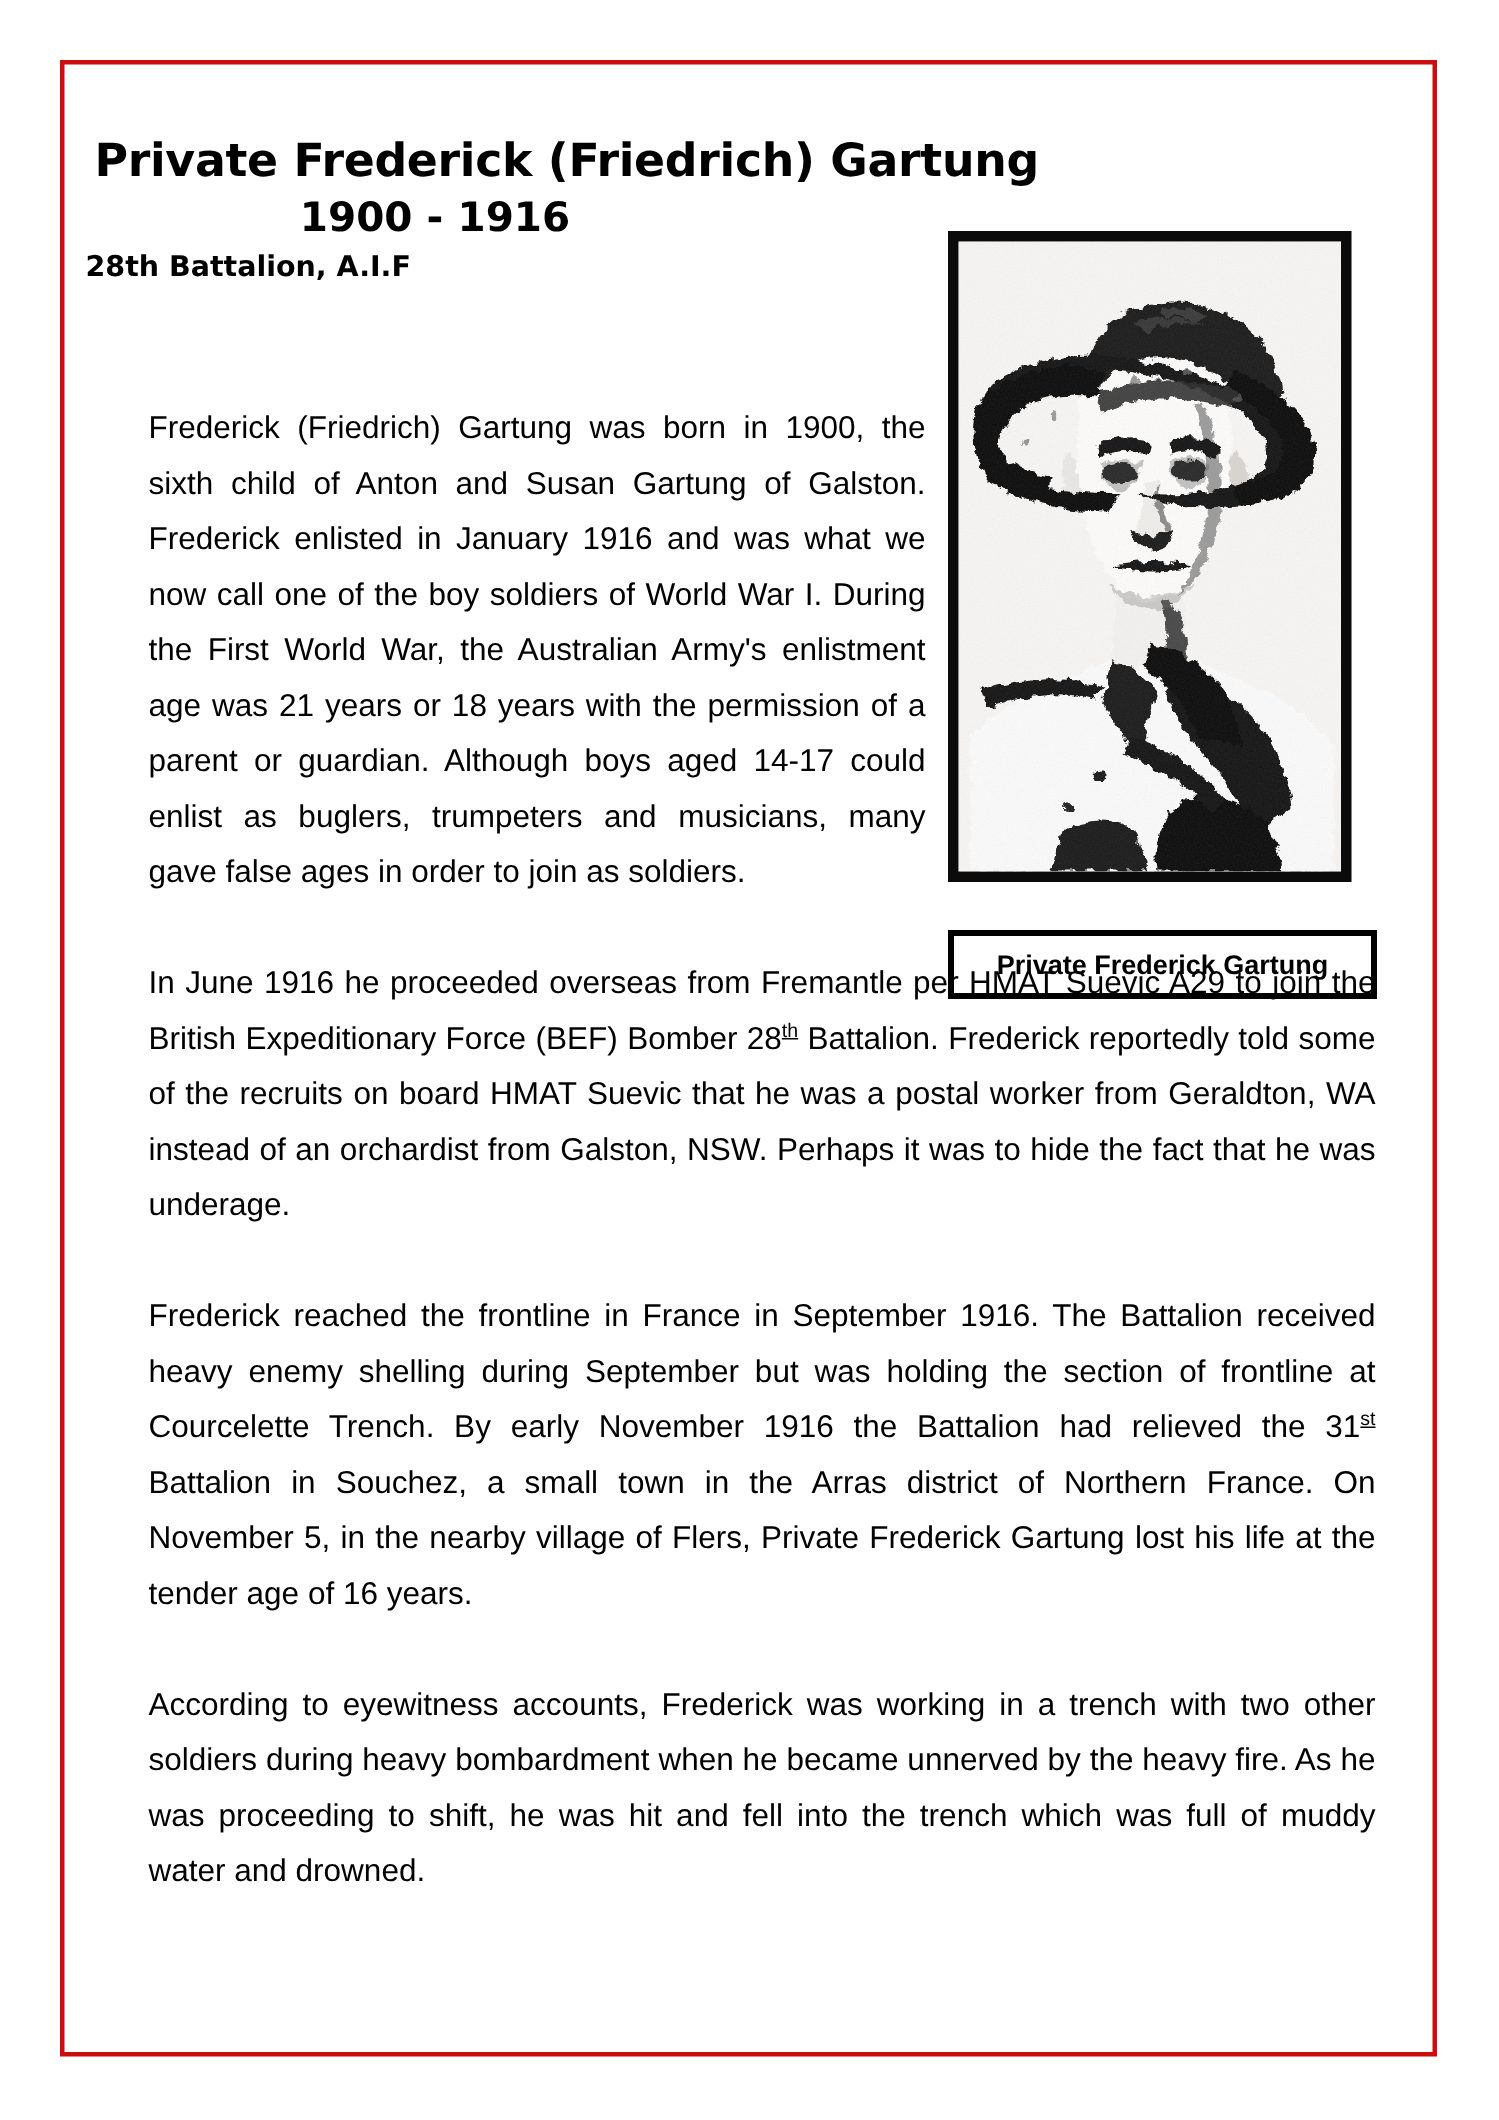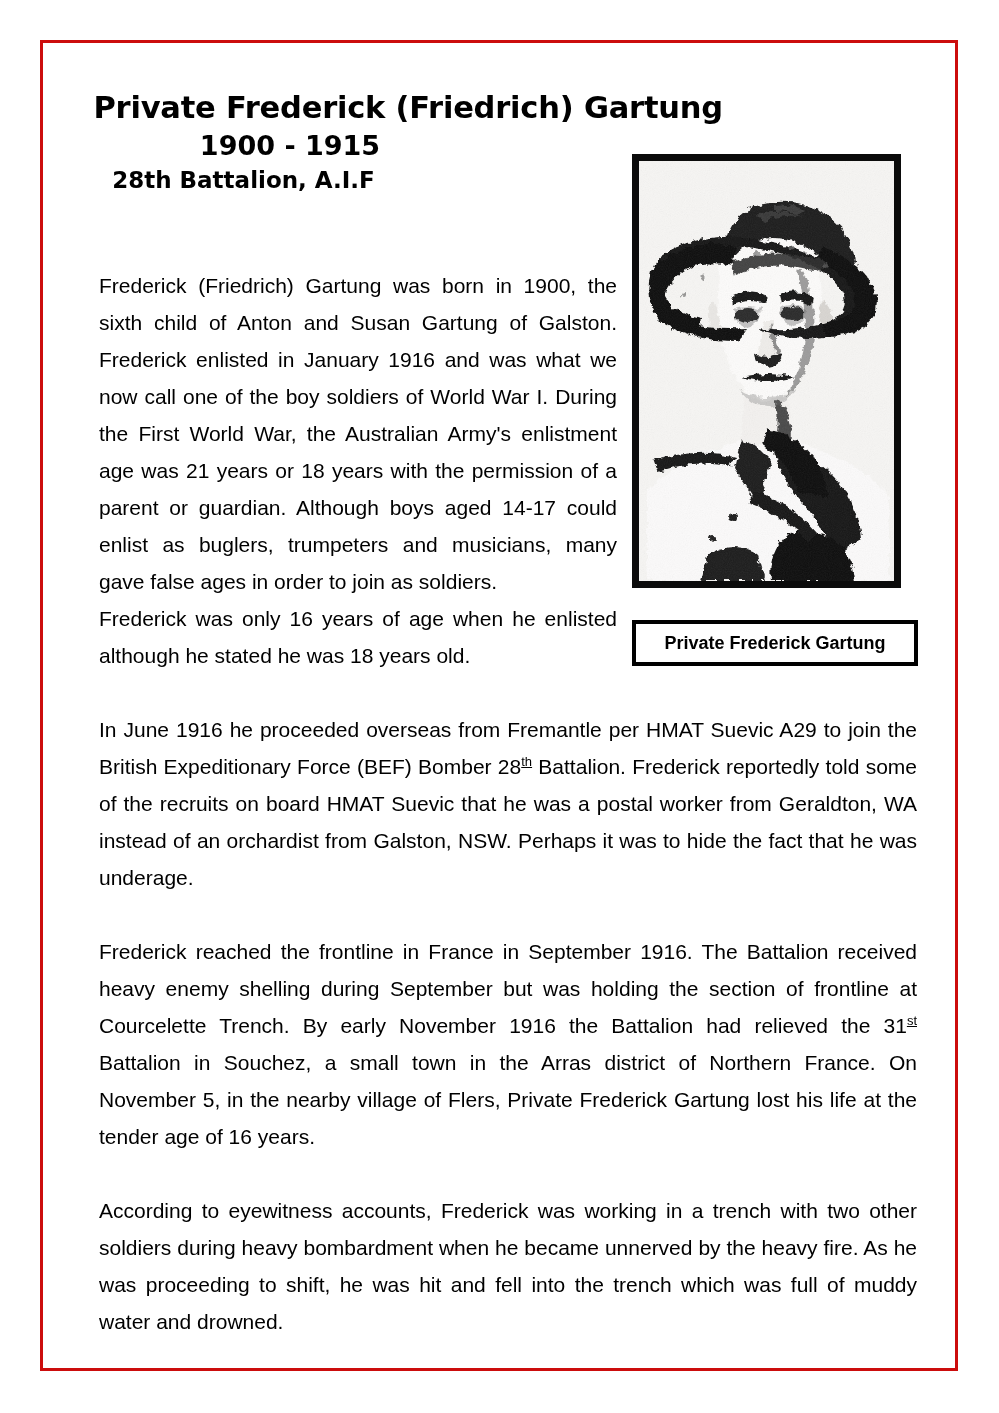"Private Frederick (Friedrich) Gartung" h1.doc-title { padding-left: none -> 20px; text-align: right -> left }
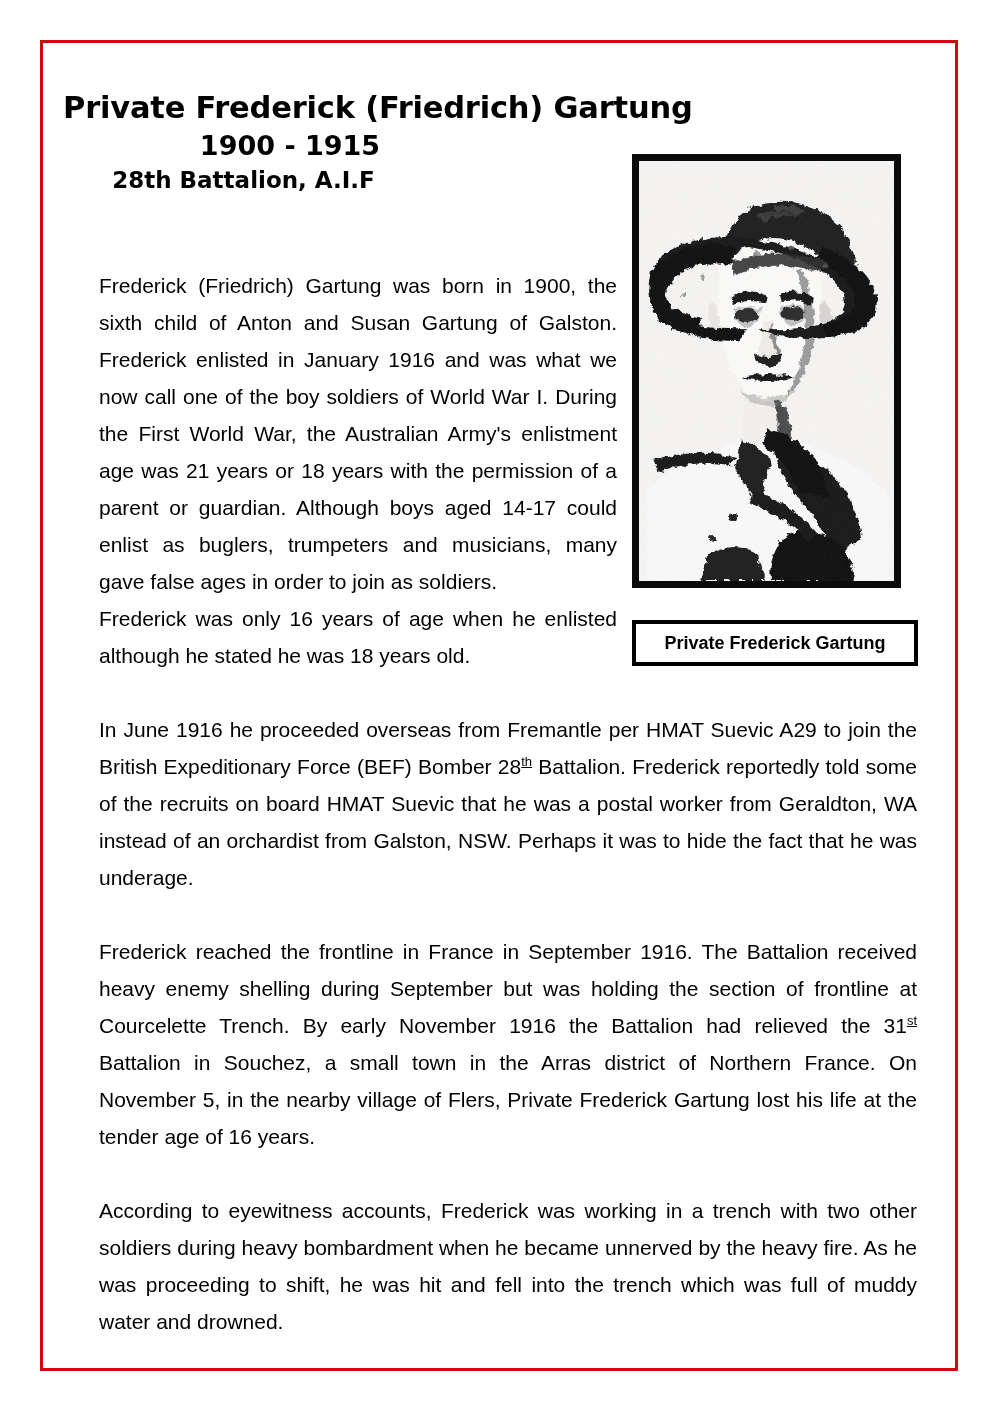"1900 - 1915" h2.doc-dates { text: 1915 -> 1916 }
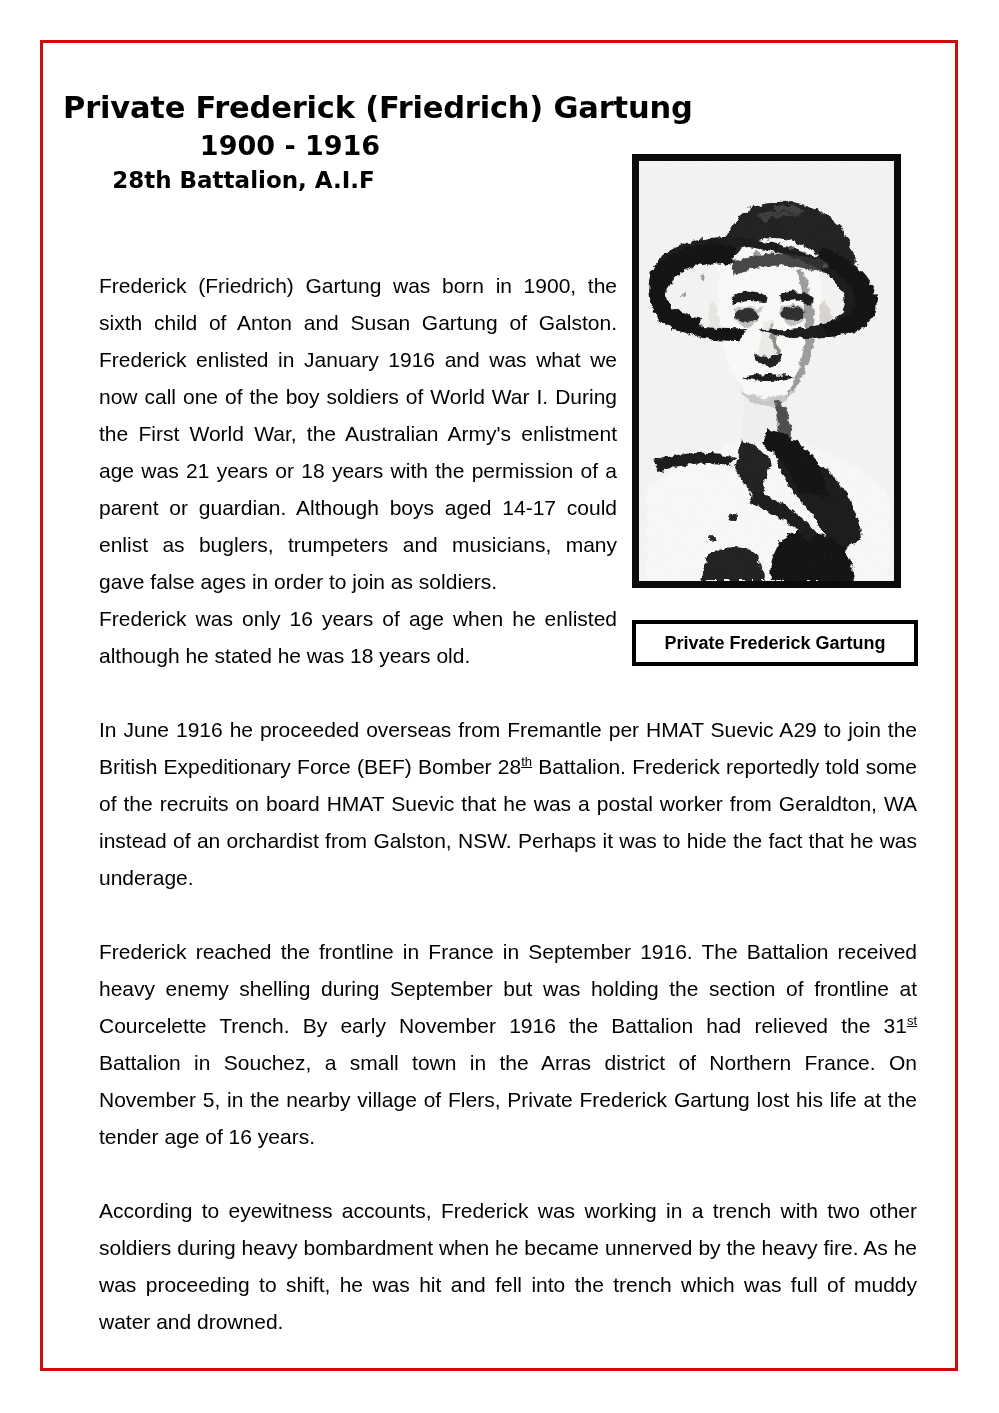"28th Battalion, A.I.F" h3.doc-unit { font-size: 23px -> 19px; text-align: center -> left }
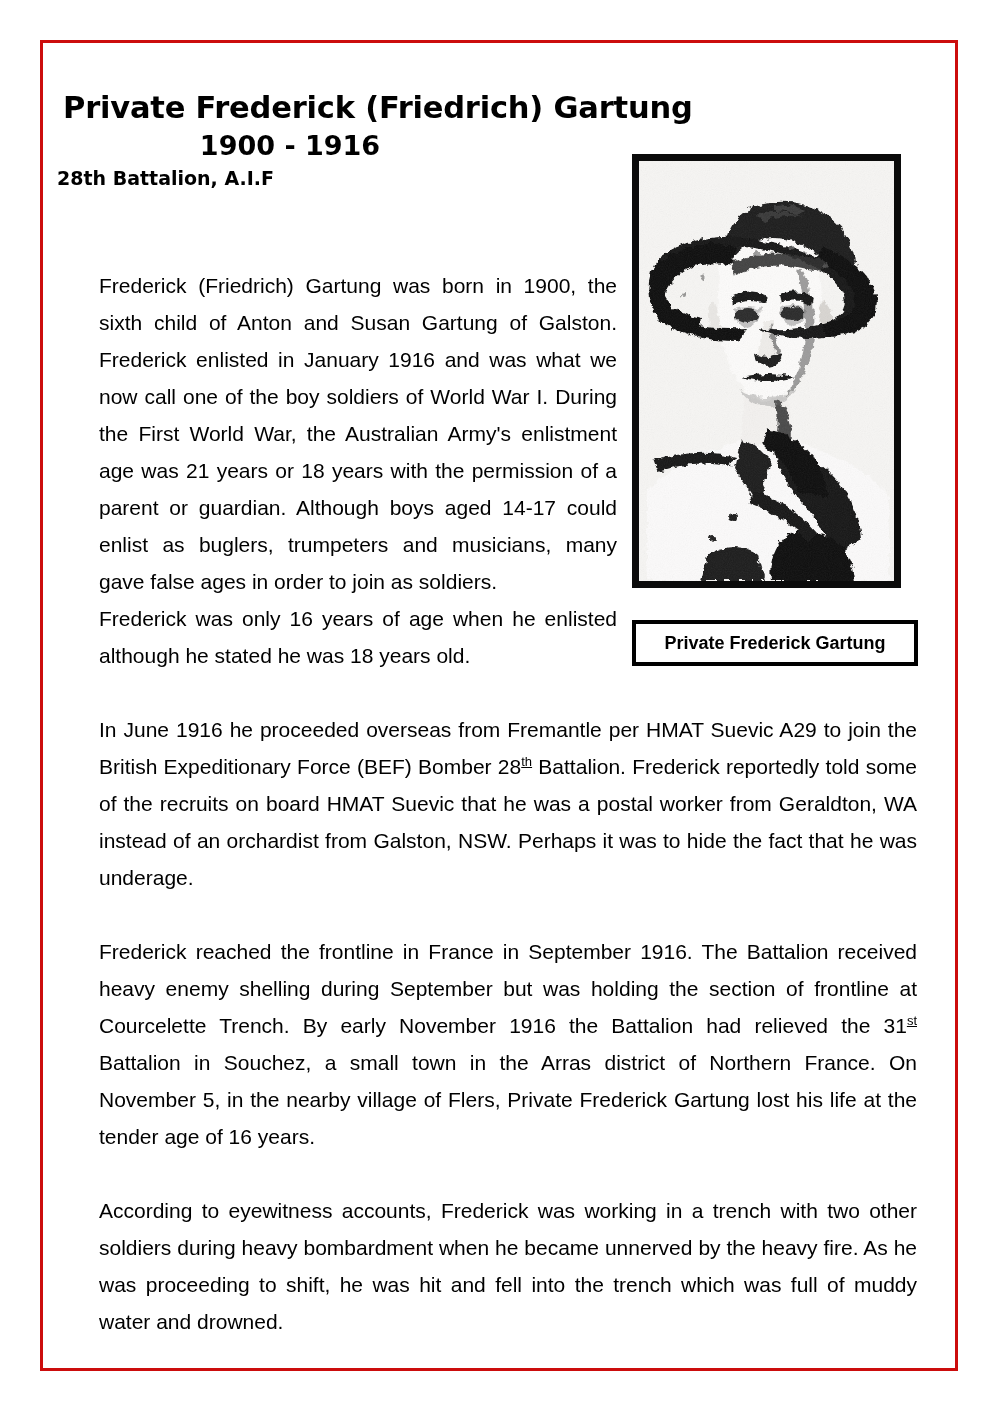"Frederick was only 16 years" p.p-wrap { html: <p>Frederick was only 16 years of age when he enlisted although he stated he was 18 years old.</p> -> none }
